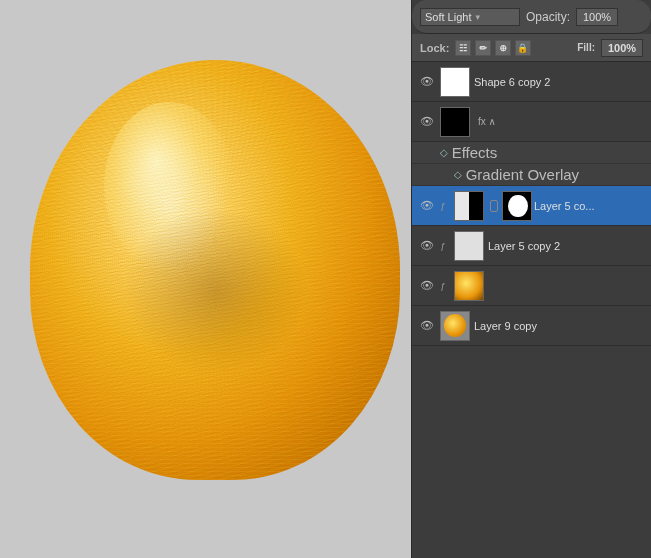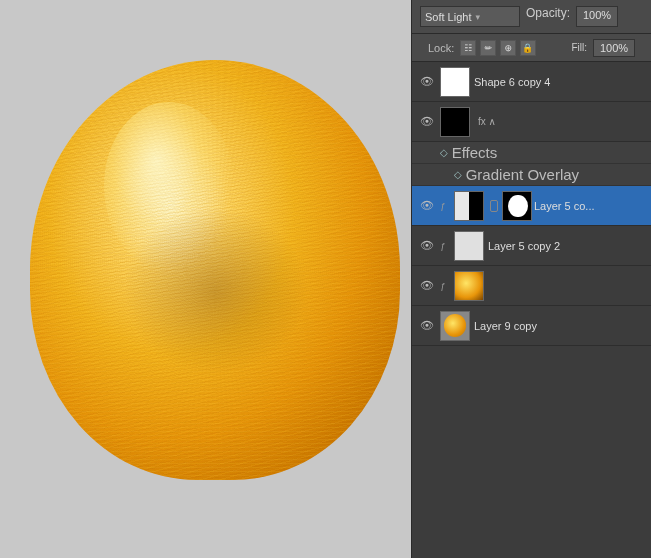"Soft Light" #blend-bar { align-items: none -> center; border-radius: none -> 15px }
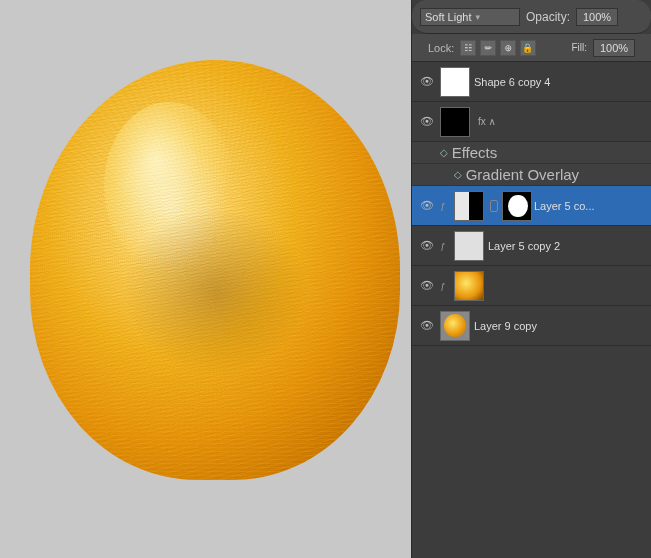"Lock:" #lock-bar { font-weight: none -> bold; padding: 5px 16px -> 5px 8px }
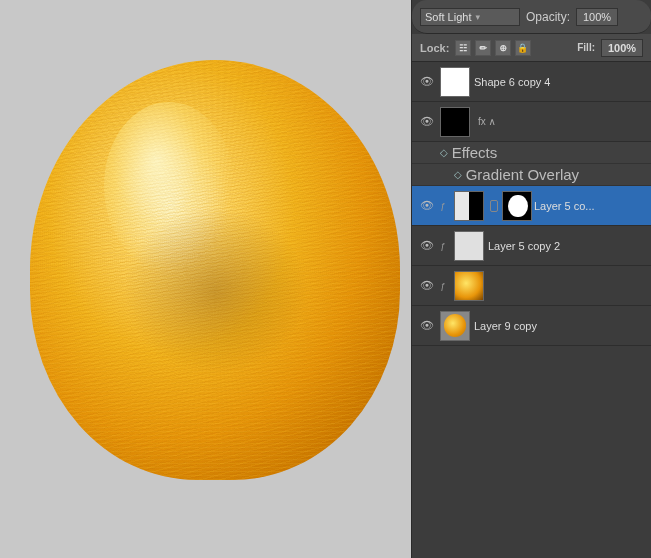"Shape 6 copy 4" span.layer-name { text: 4 -> 2 }
